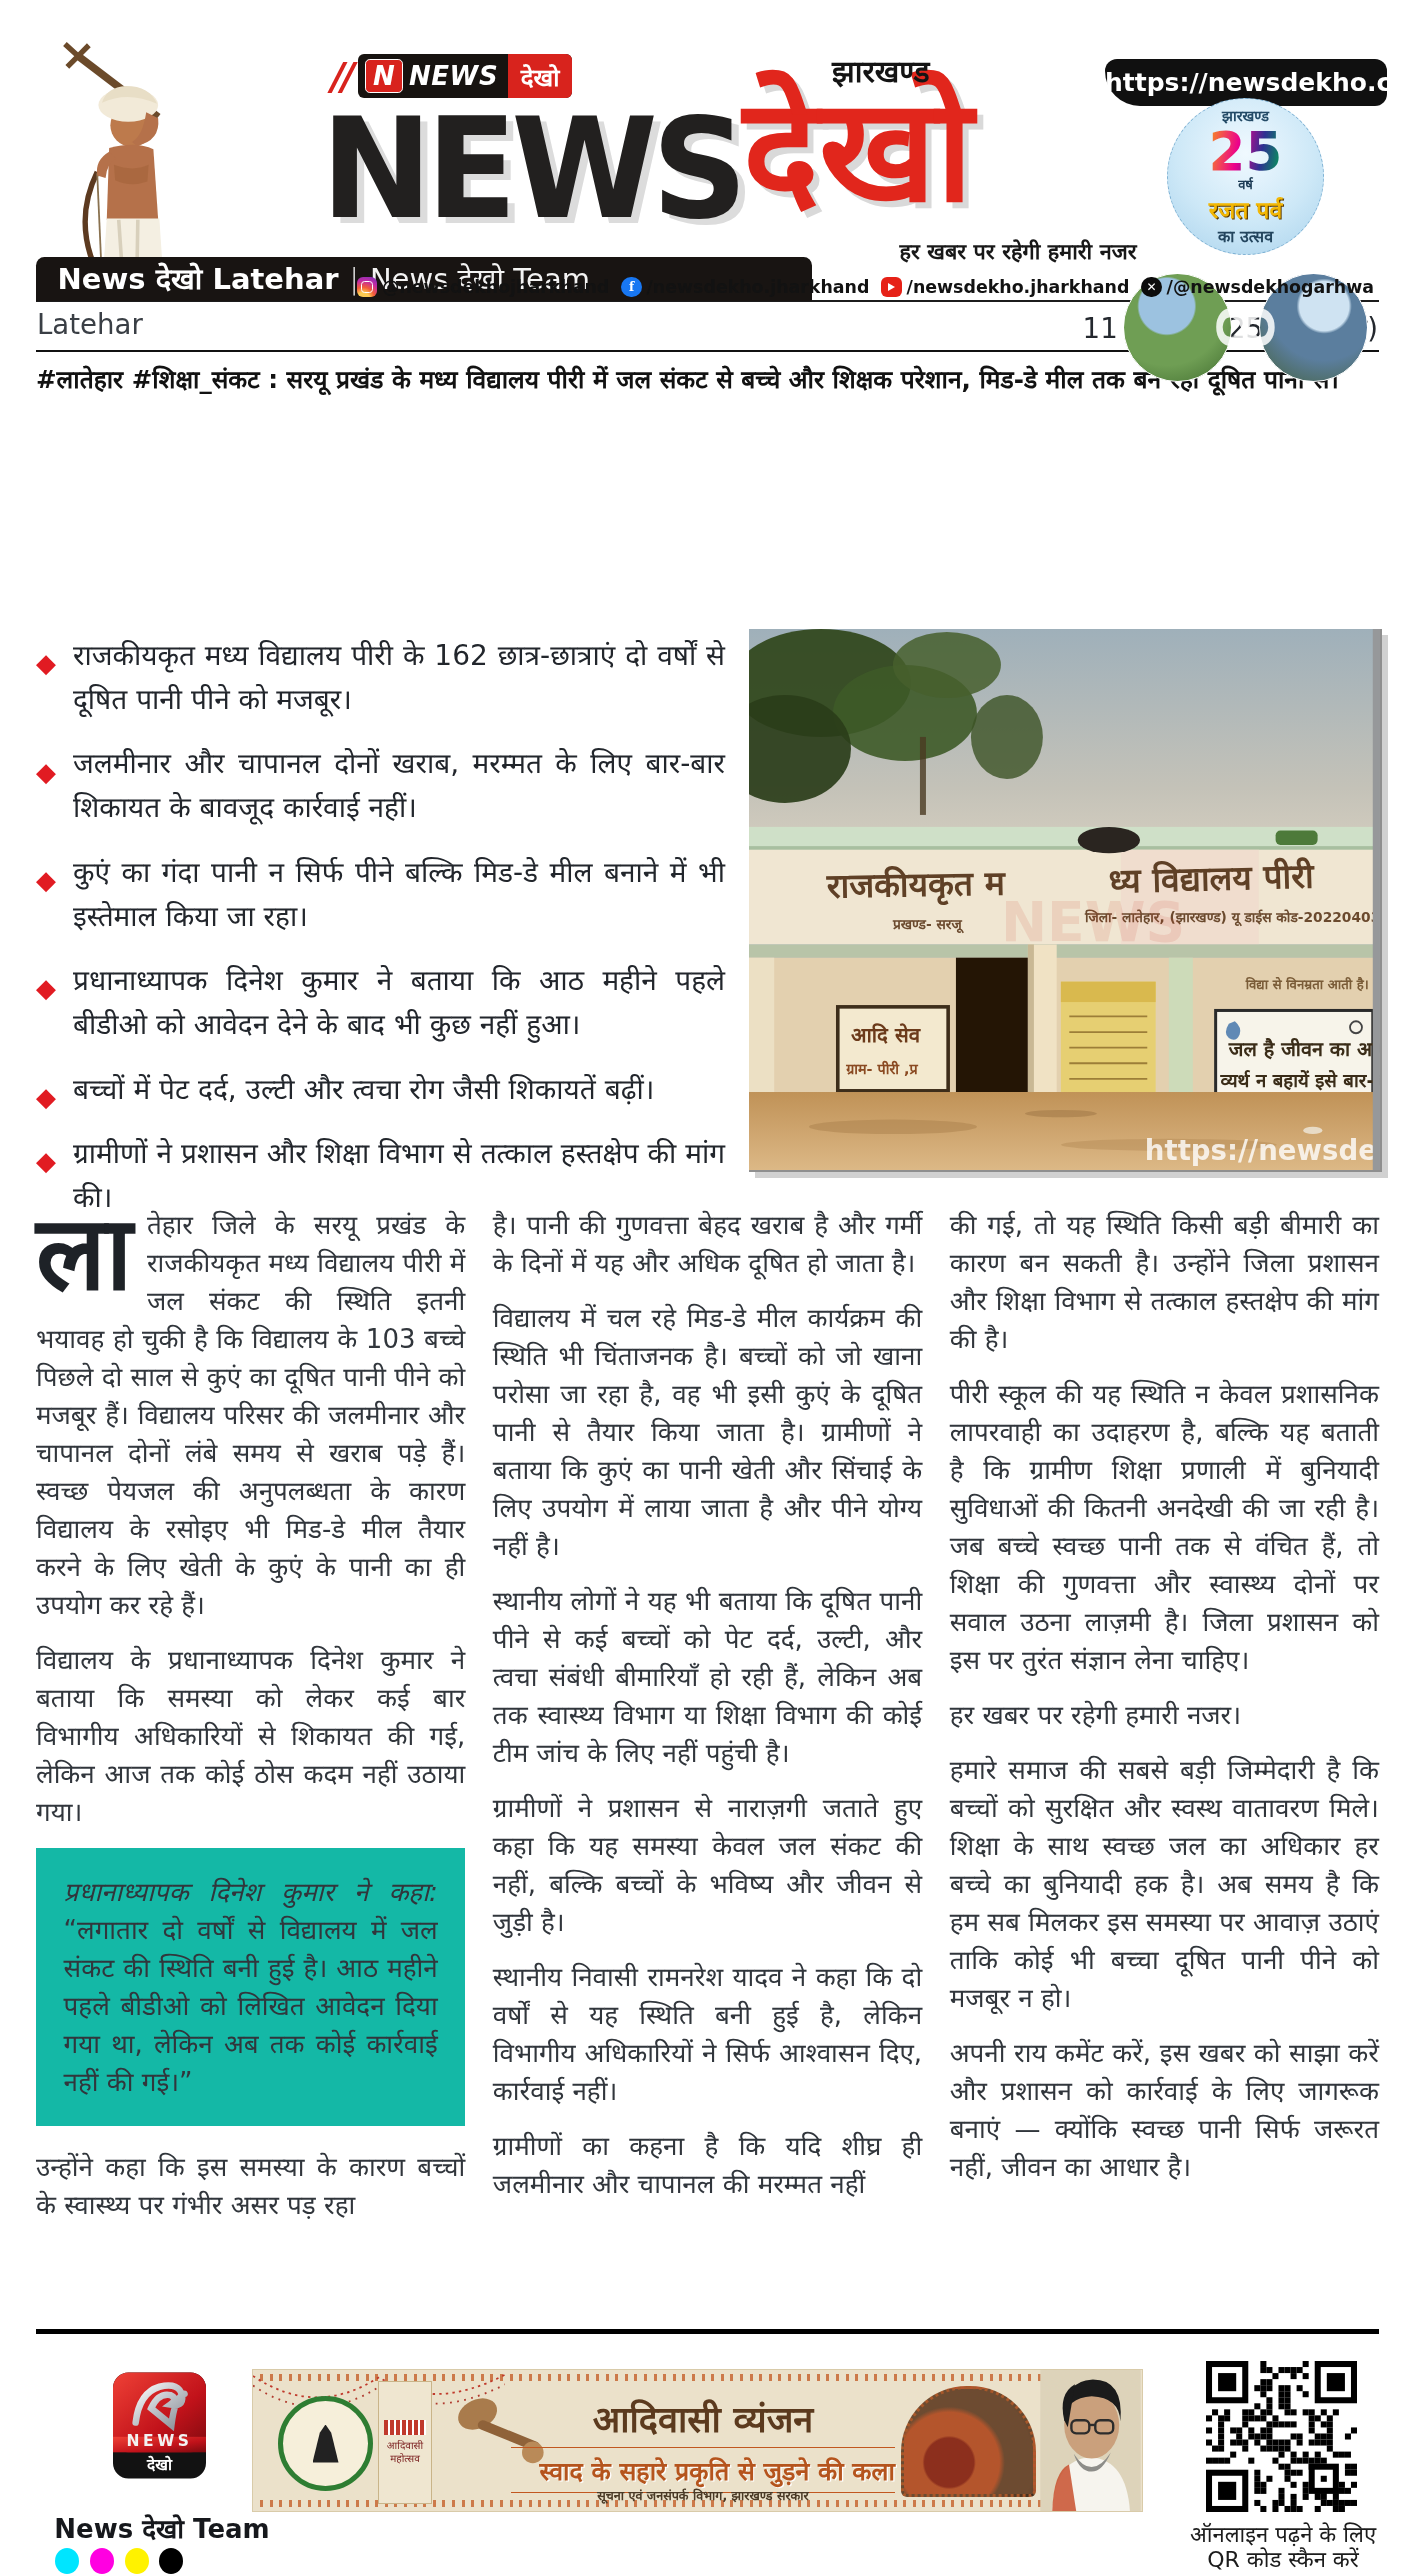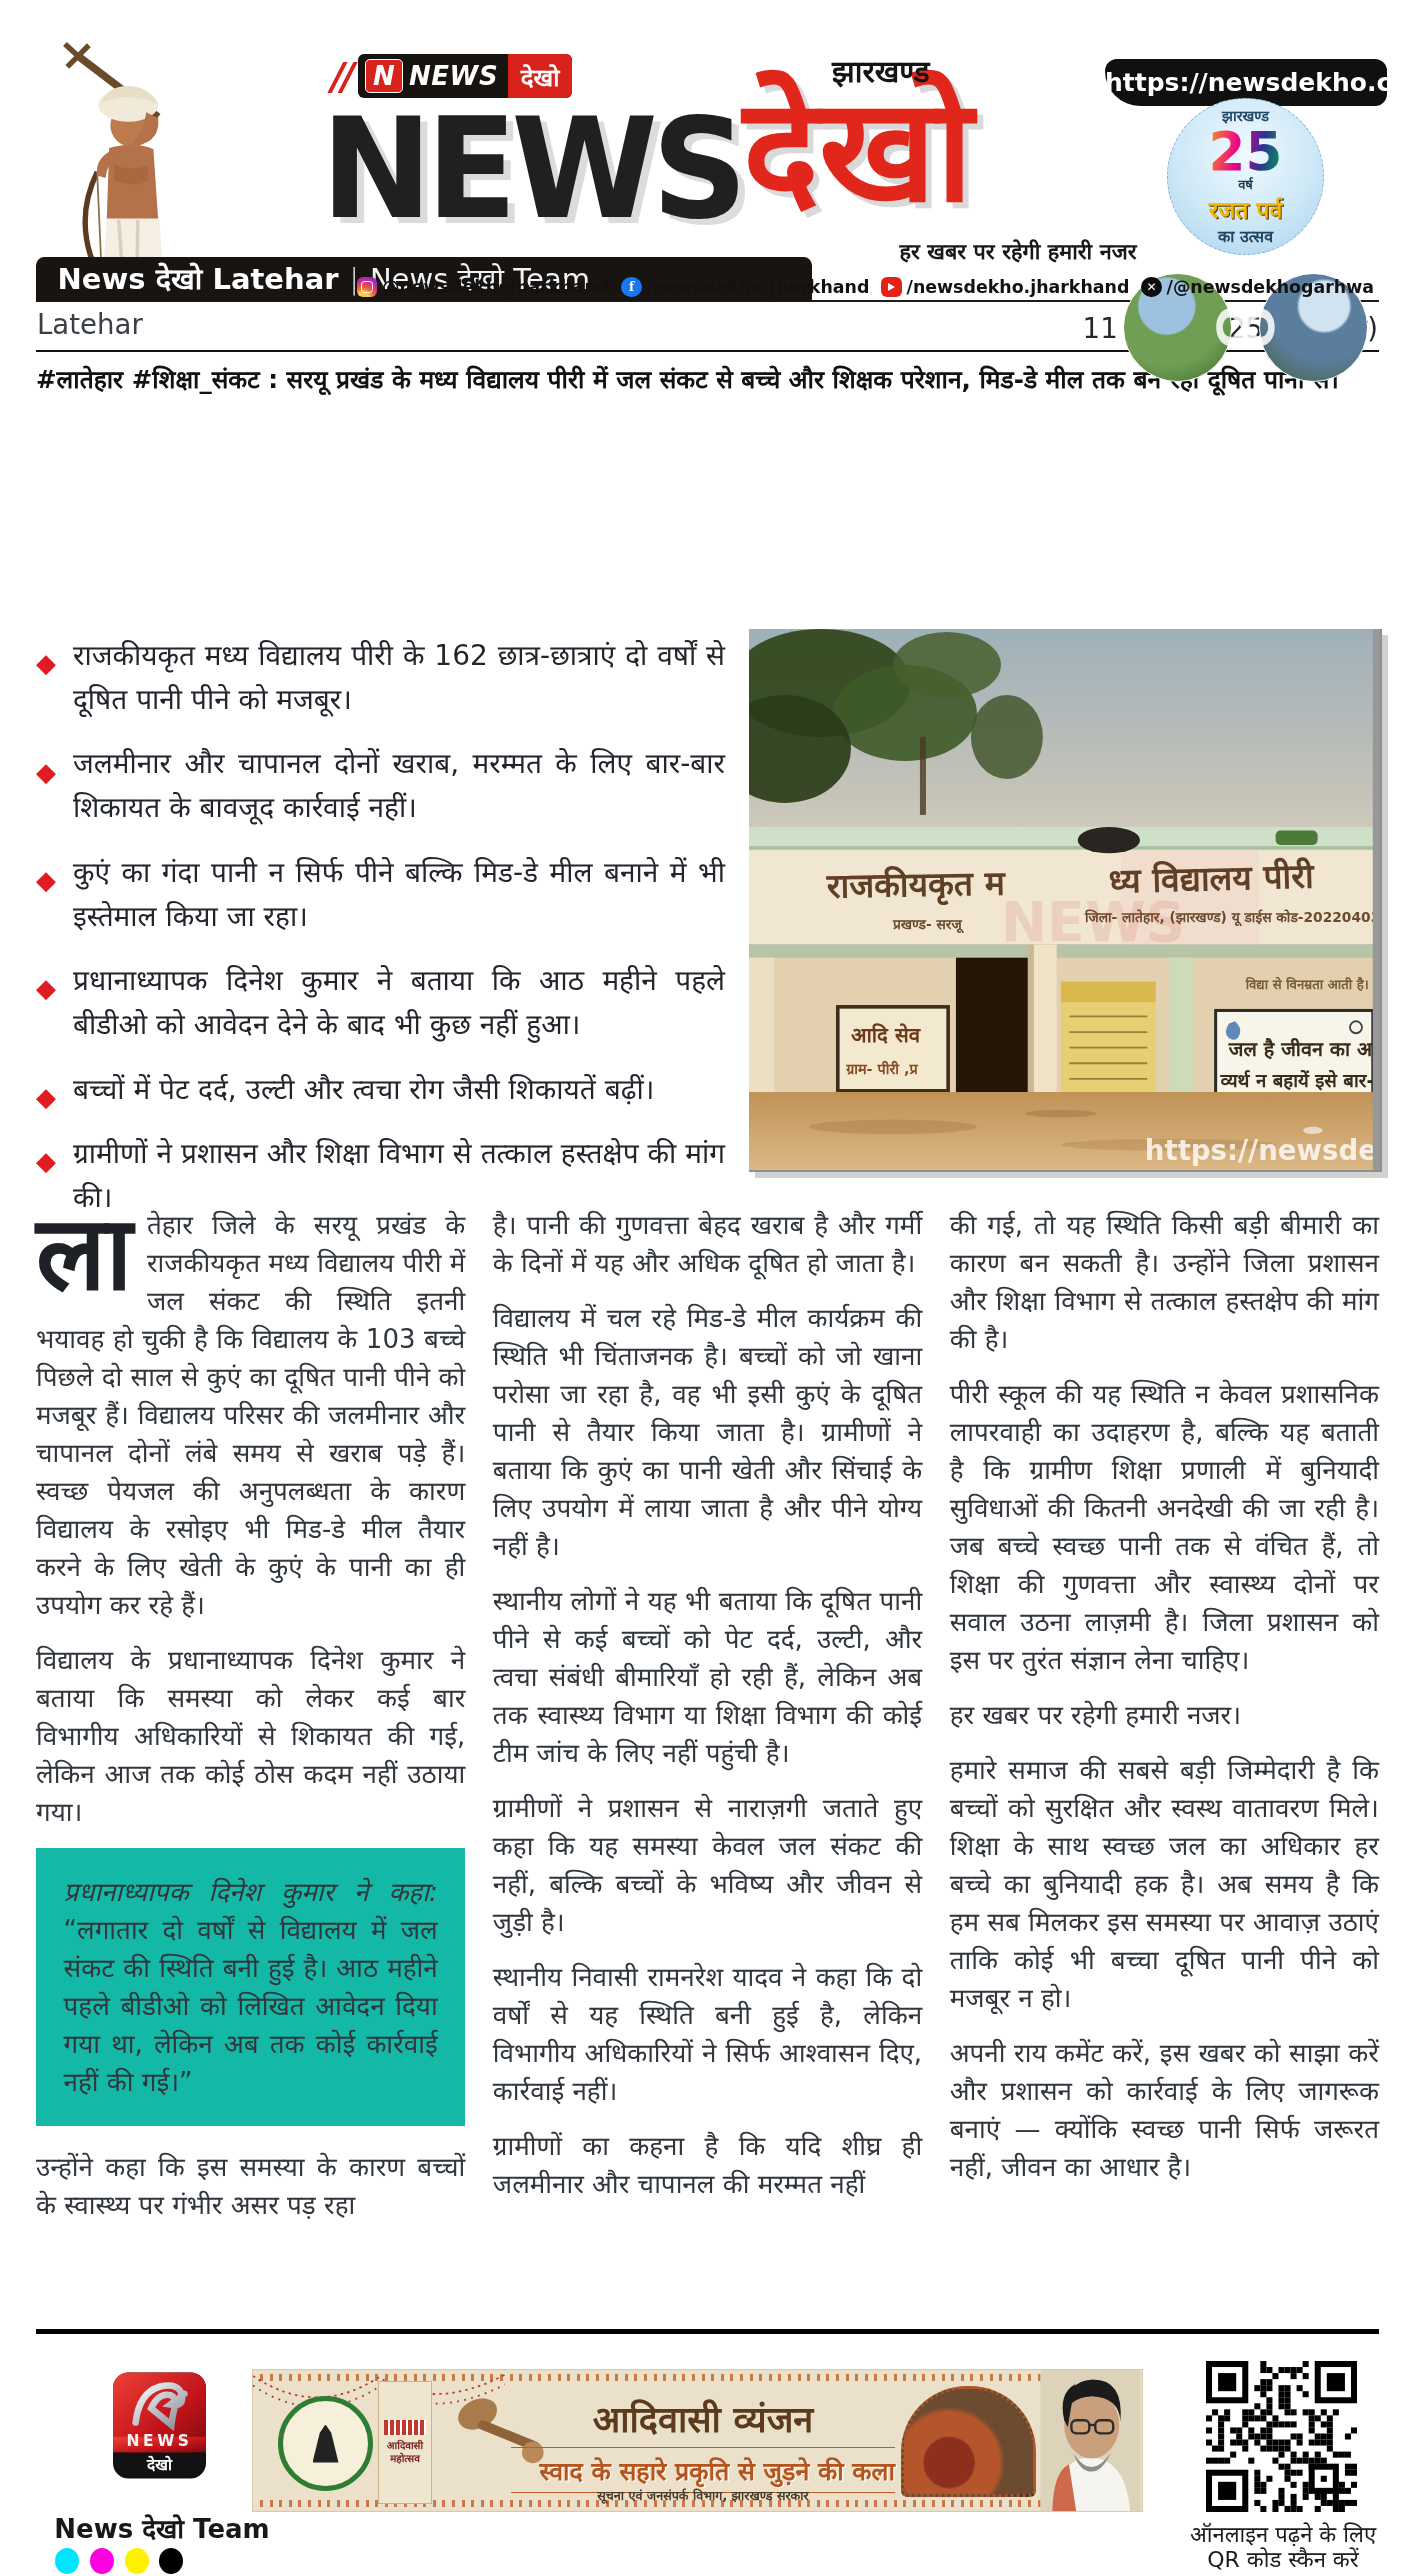"आदिवासी महोत्सव" .booklet span { font-weight: 700 -> 400 }
